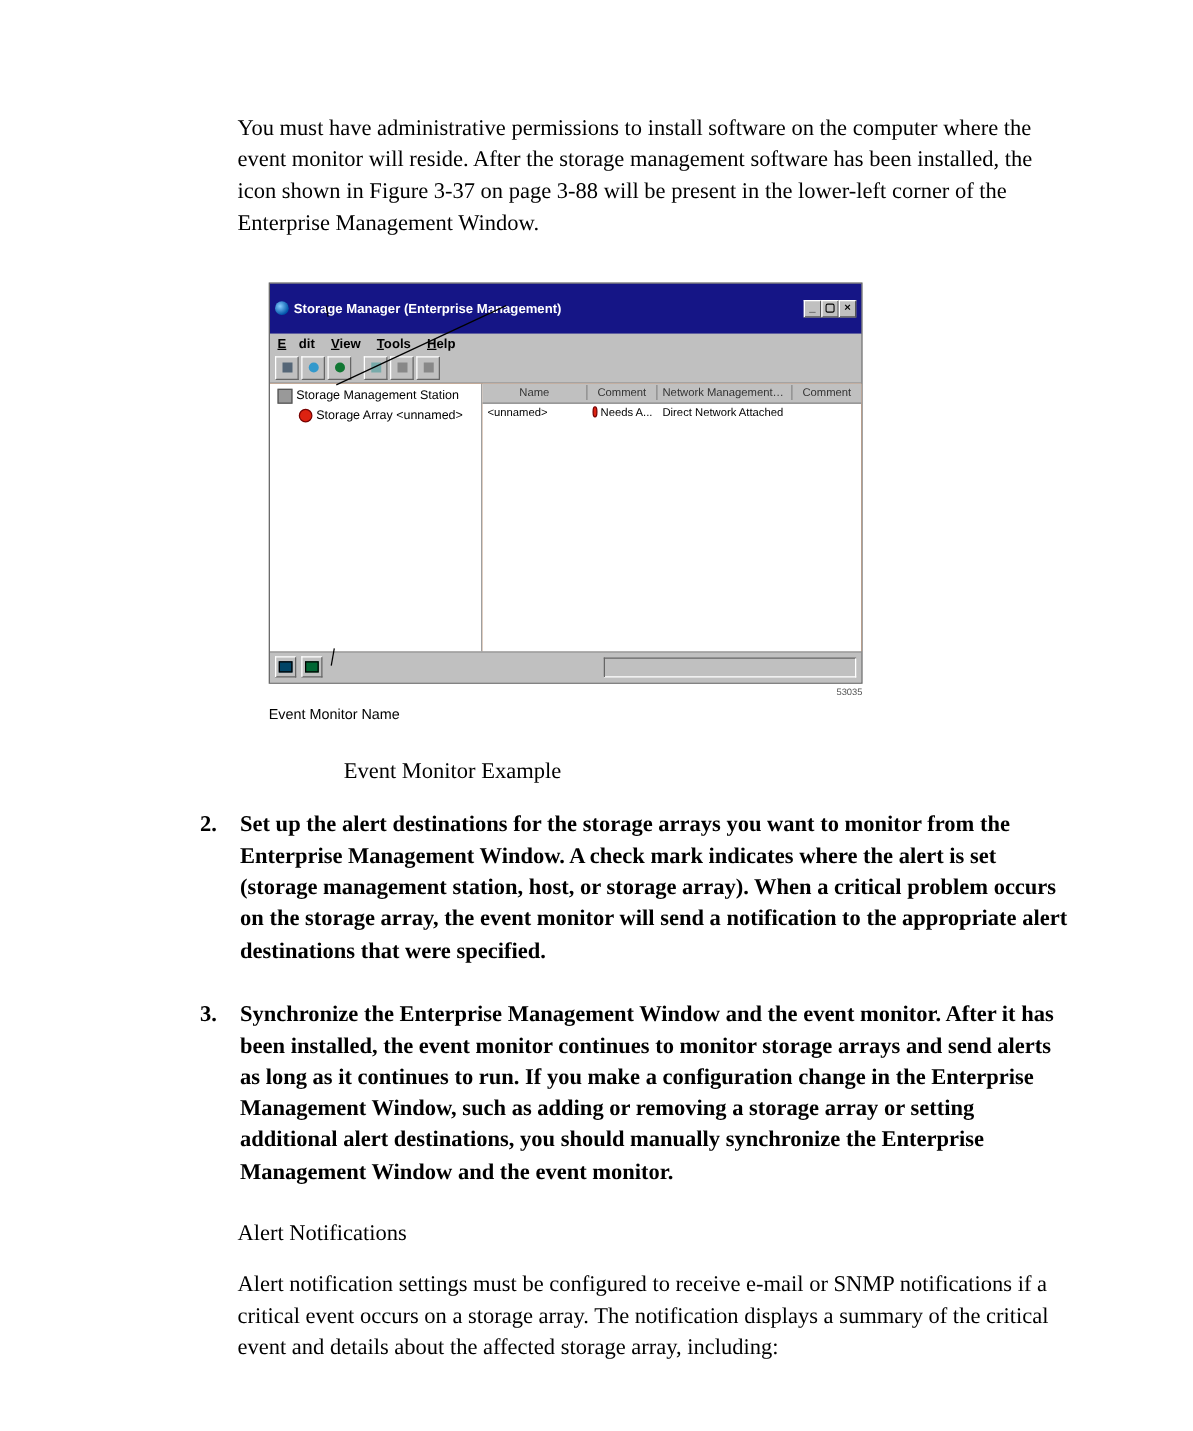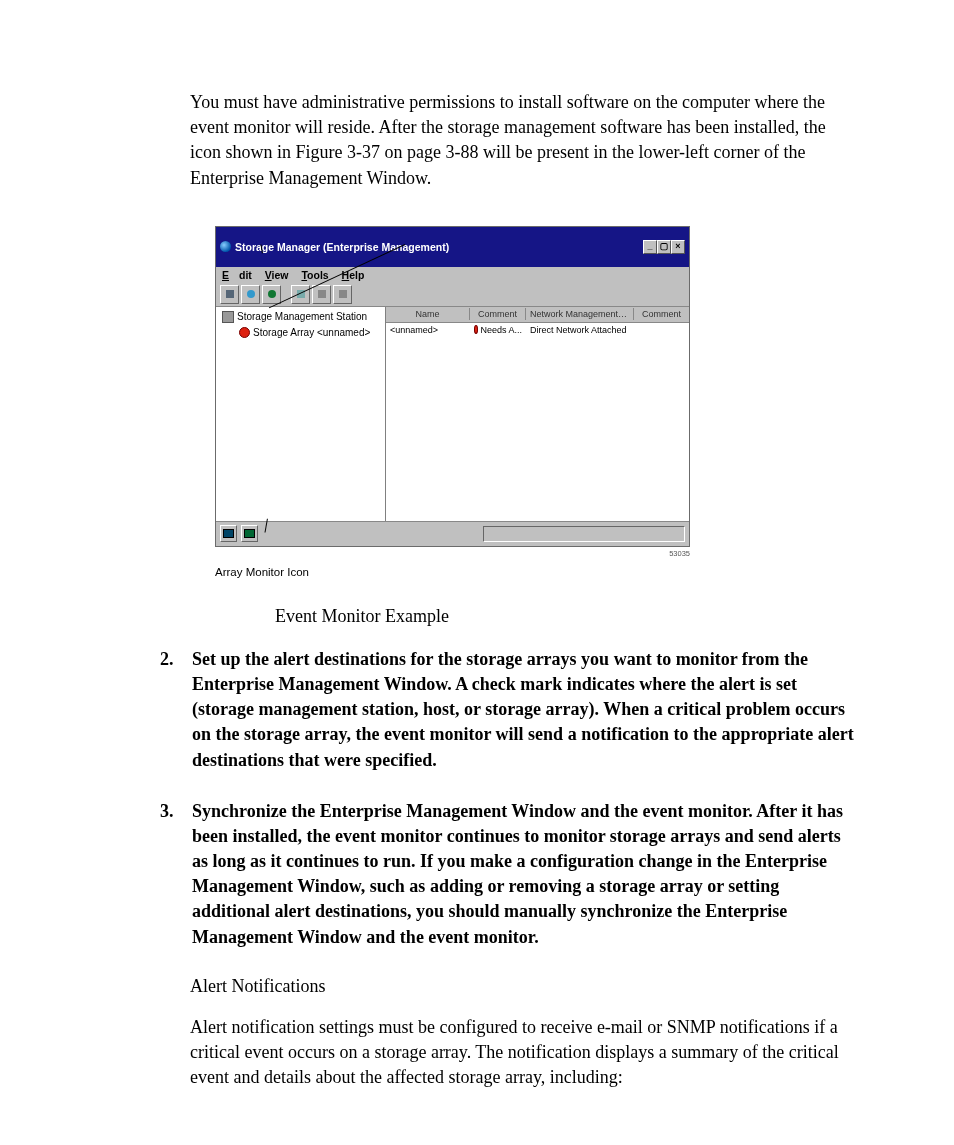"Array Monitor Icon" div.bottom-callout { text: Array Monitor Icon -> Event Monitor Name }
